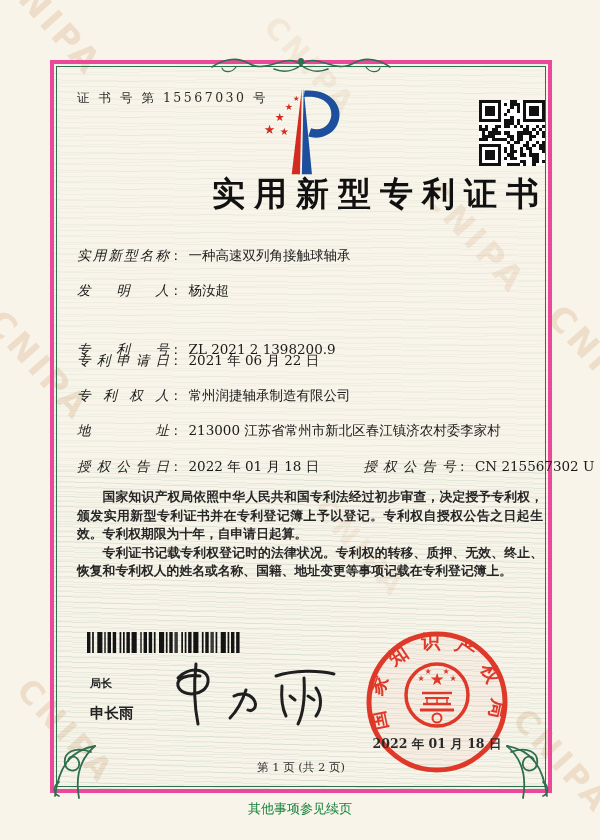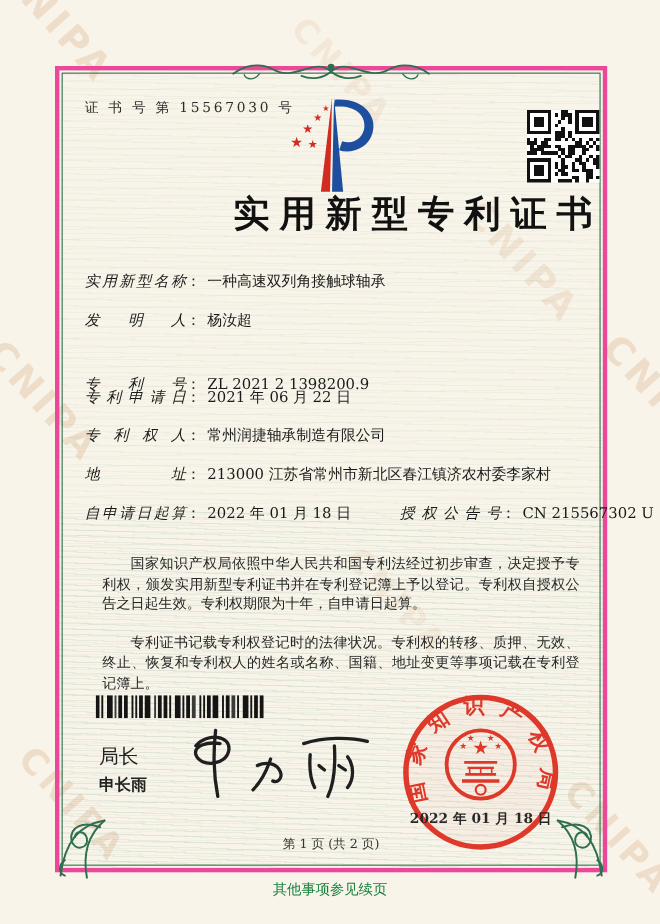"自申请日起算" span.flabel { text: 自申请日起算 -> 授权公告日 }
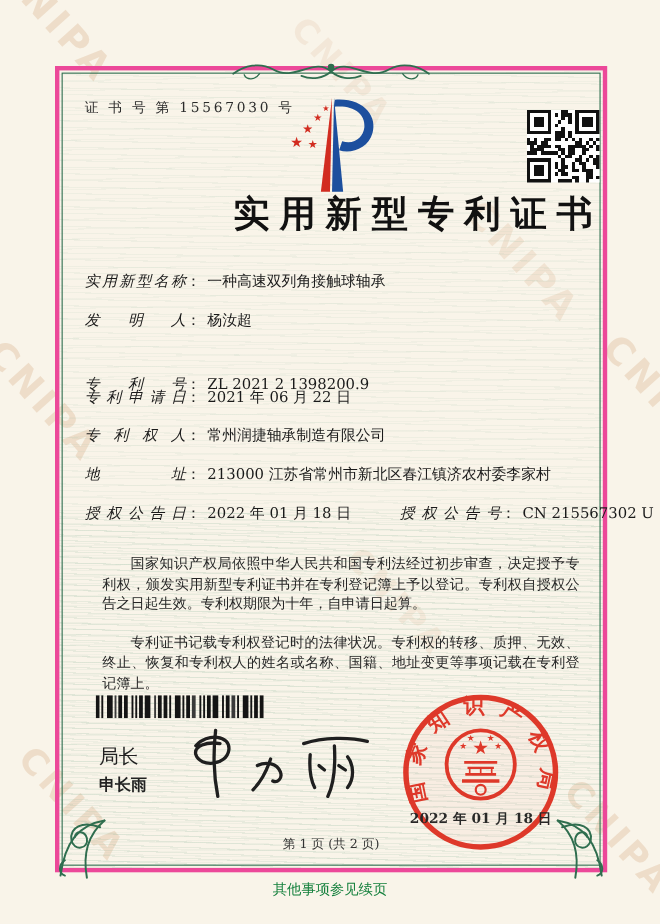"国家知识产权局依照中华人民共和国专利法经过初步审查，决定授予专利权，颁发实用新型" .paras p { font-weight: none -> bold; margin: 16px -> 0 }
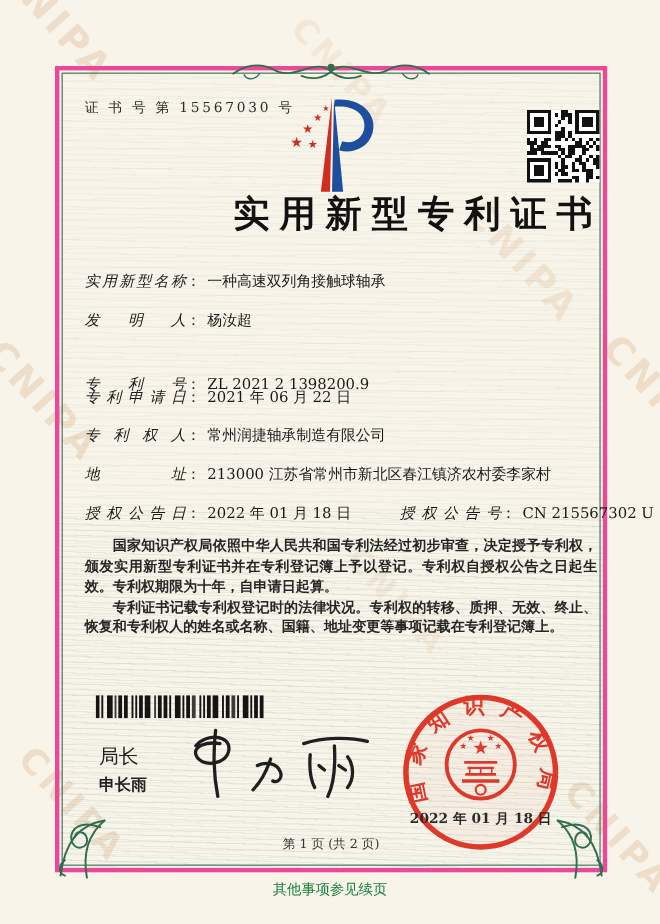"局长" .sig-title { font-size: 18px -> 11px; font-weight: 400 -> 700 }
